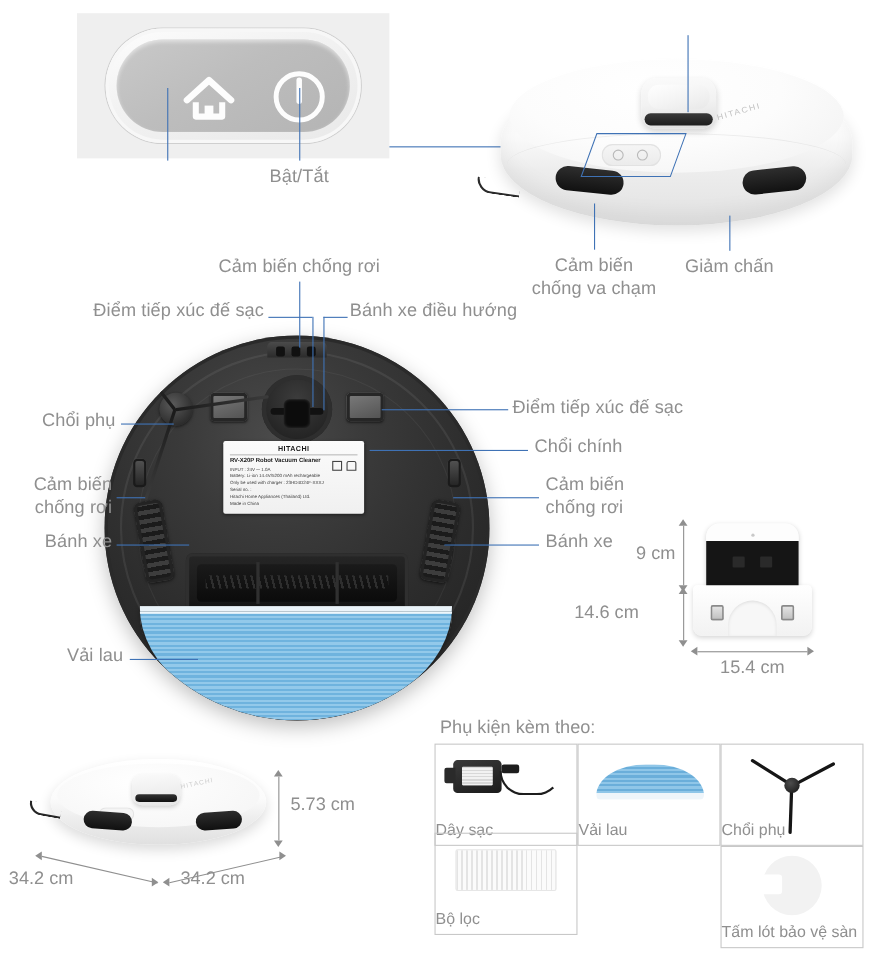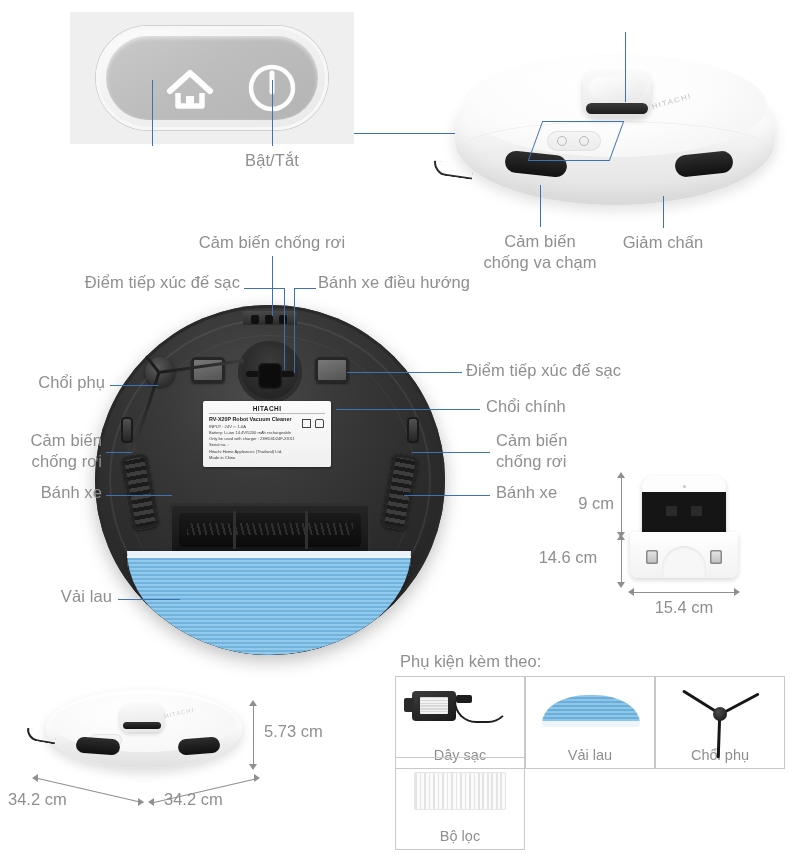"14.6 cm" div.dim { text-align: center -> left }
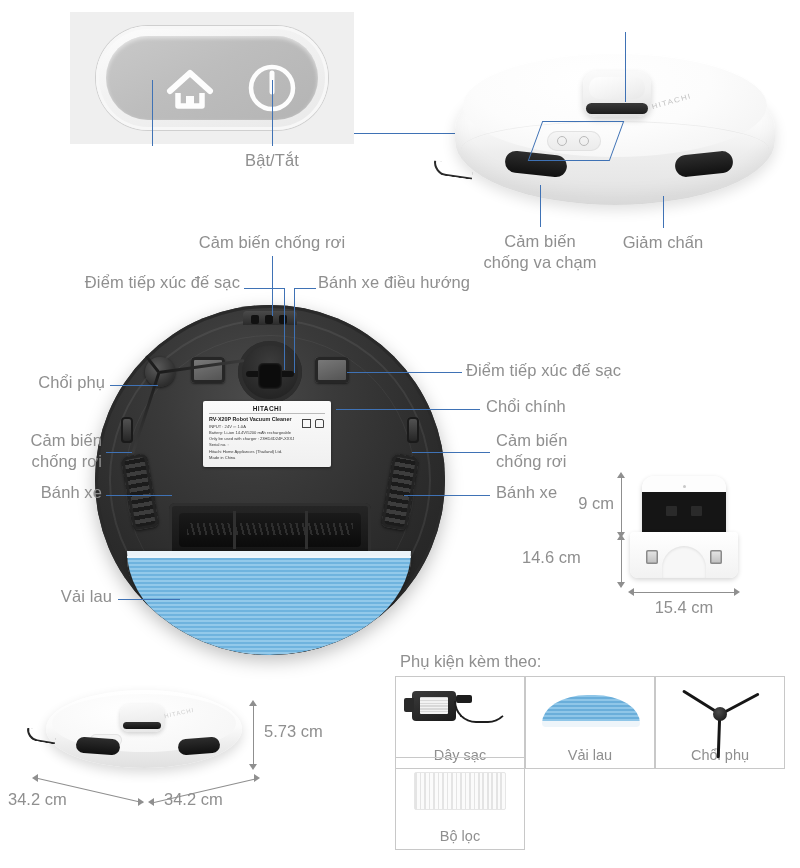"Dây sạc" .acc-cell { align-items: center -> flex-start }
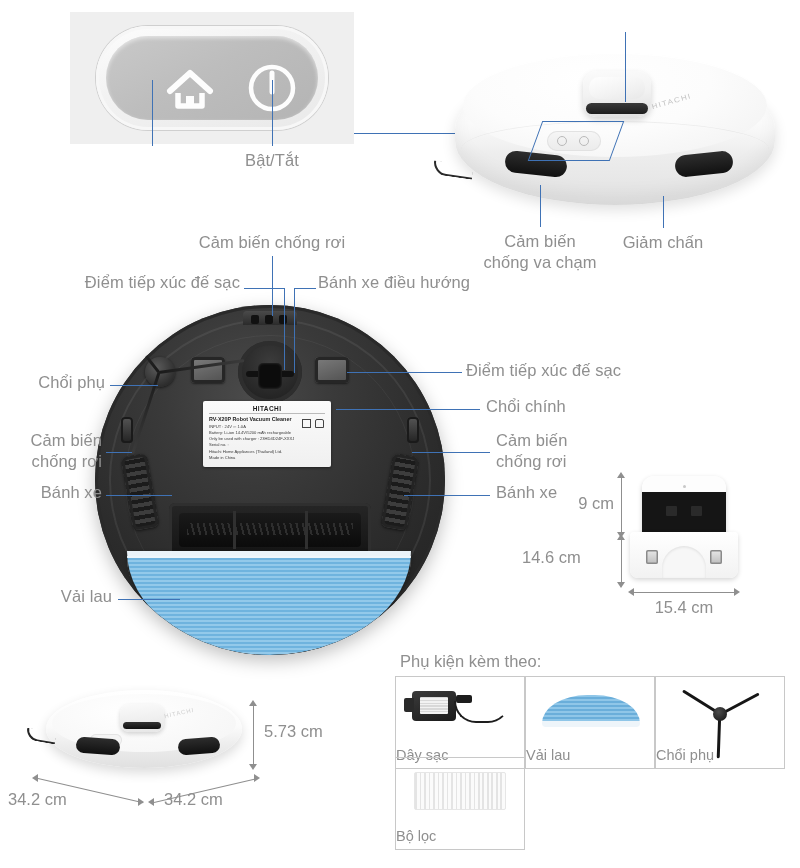"Tấm lót bảo vệ sàn" div.acc-cell { html: none -> <div> <div> <div></div> </div> <div>Tấm lót bảo vệ sàn</div> </div> }
